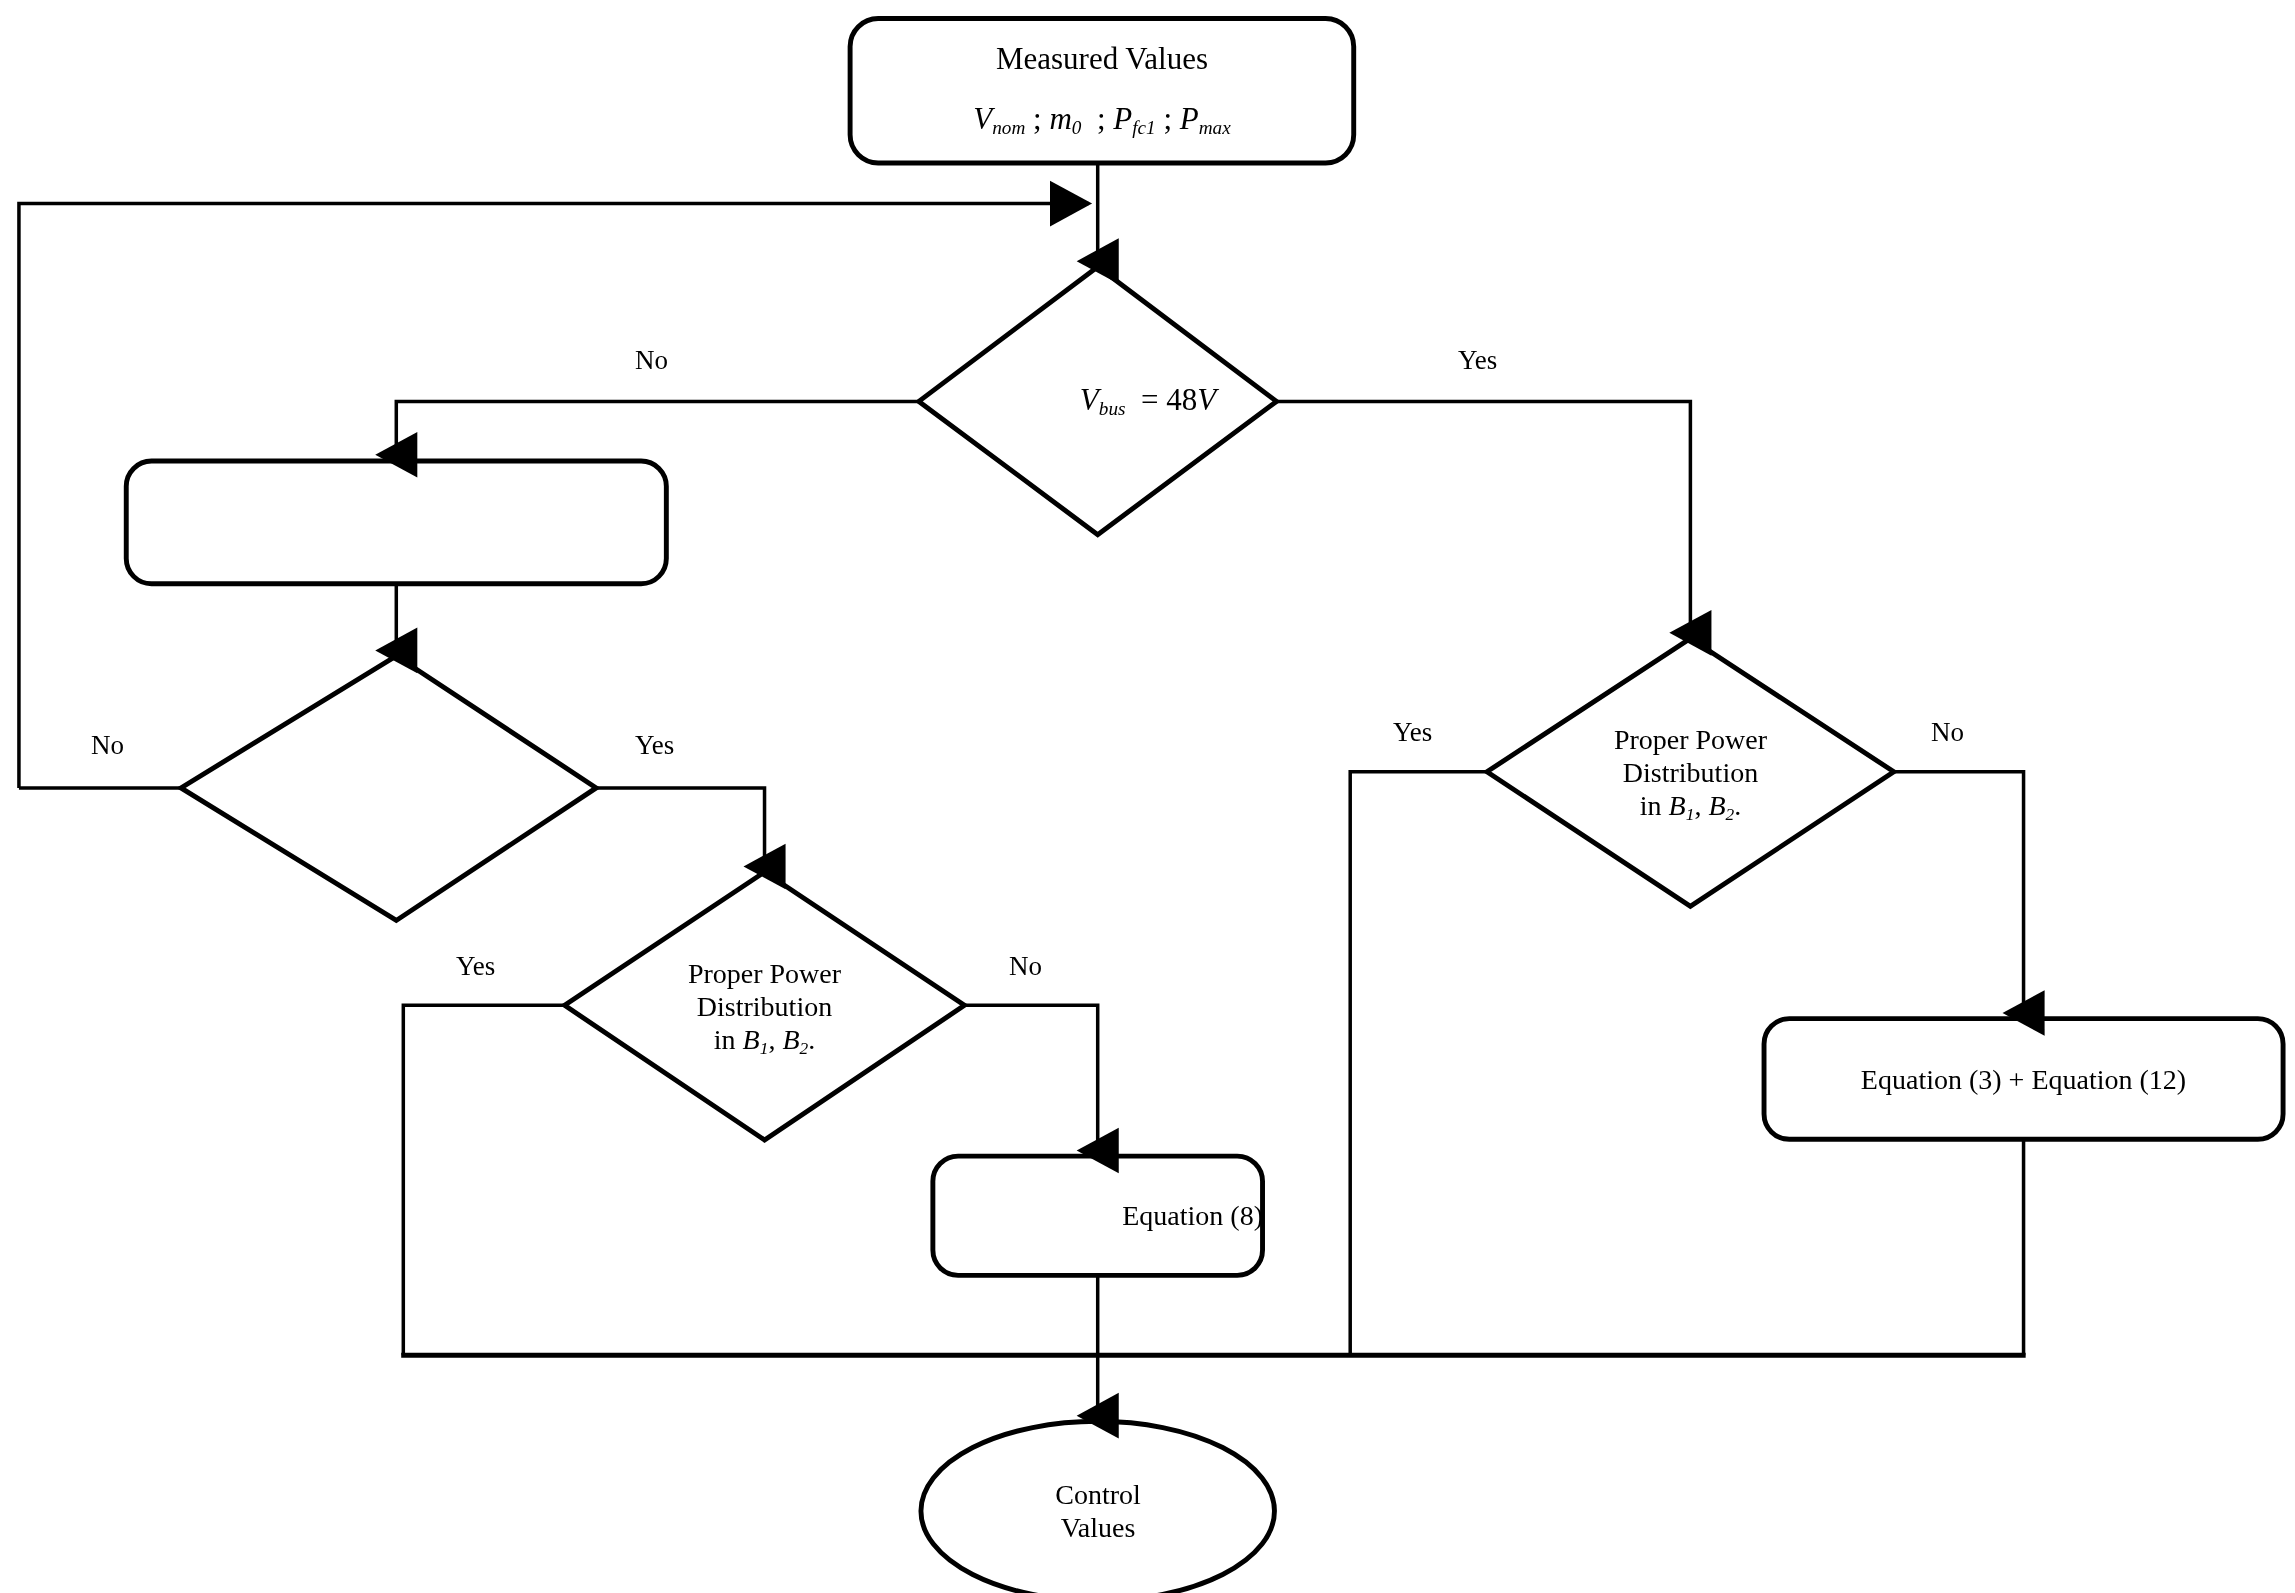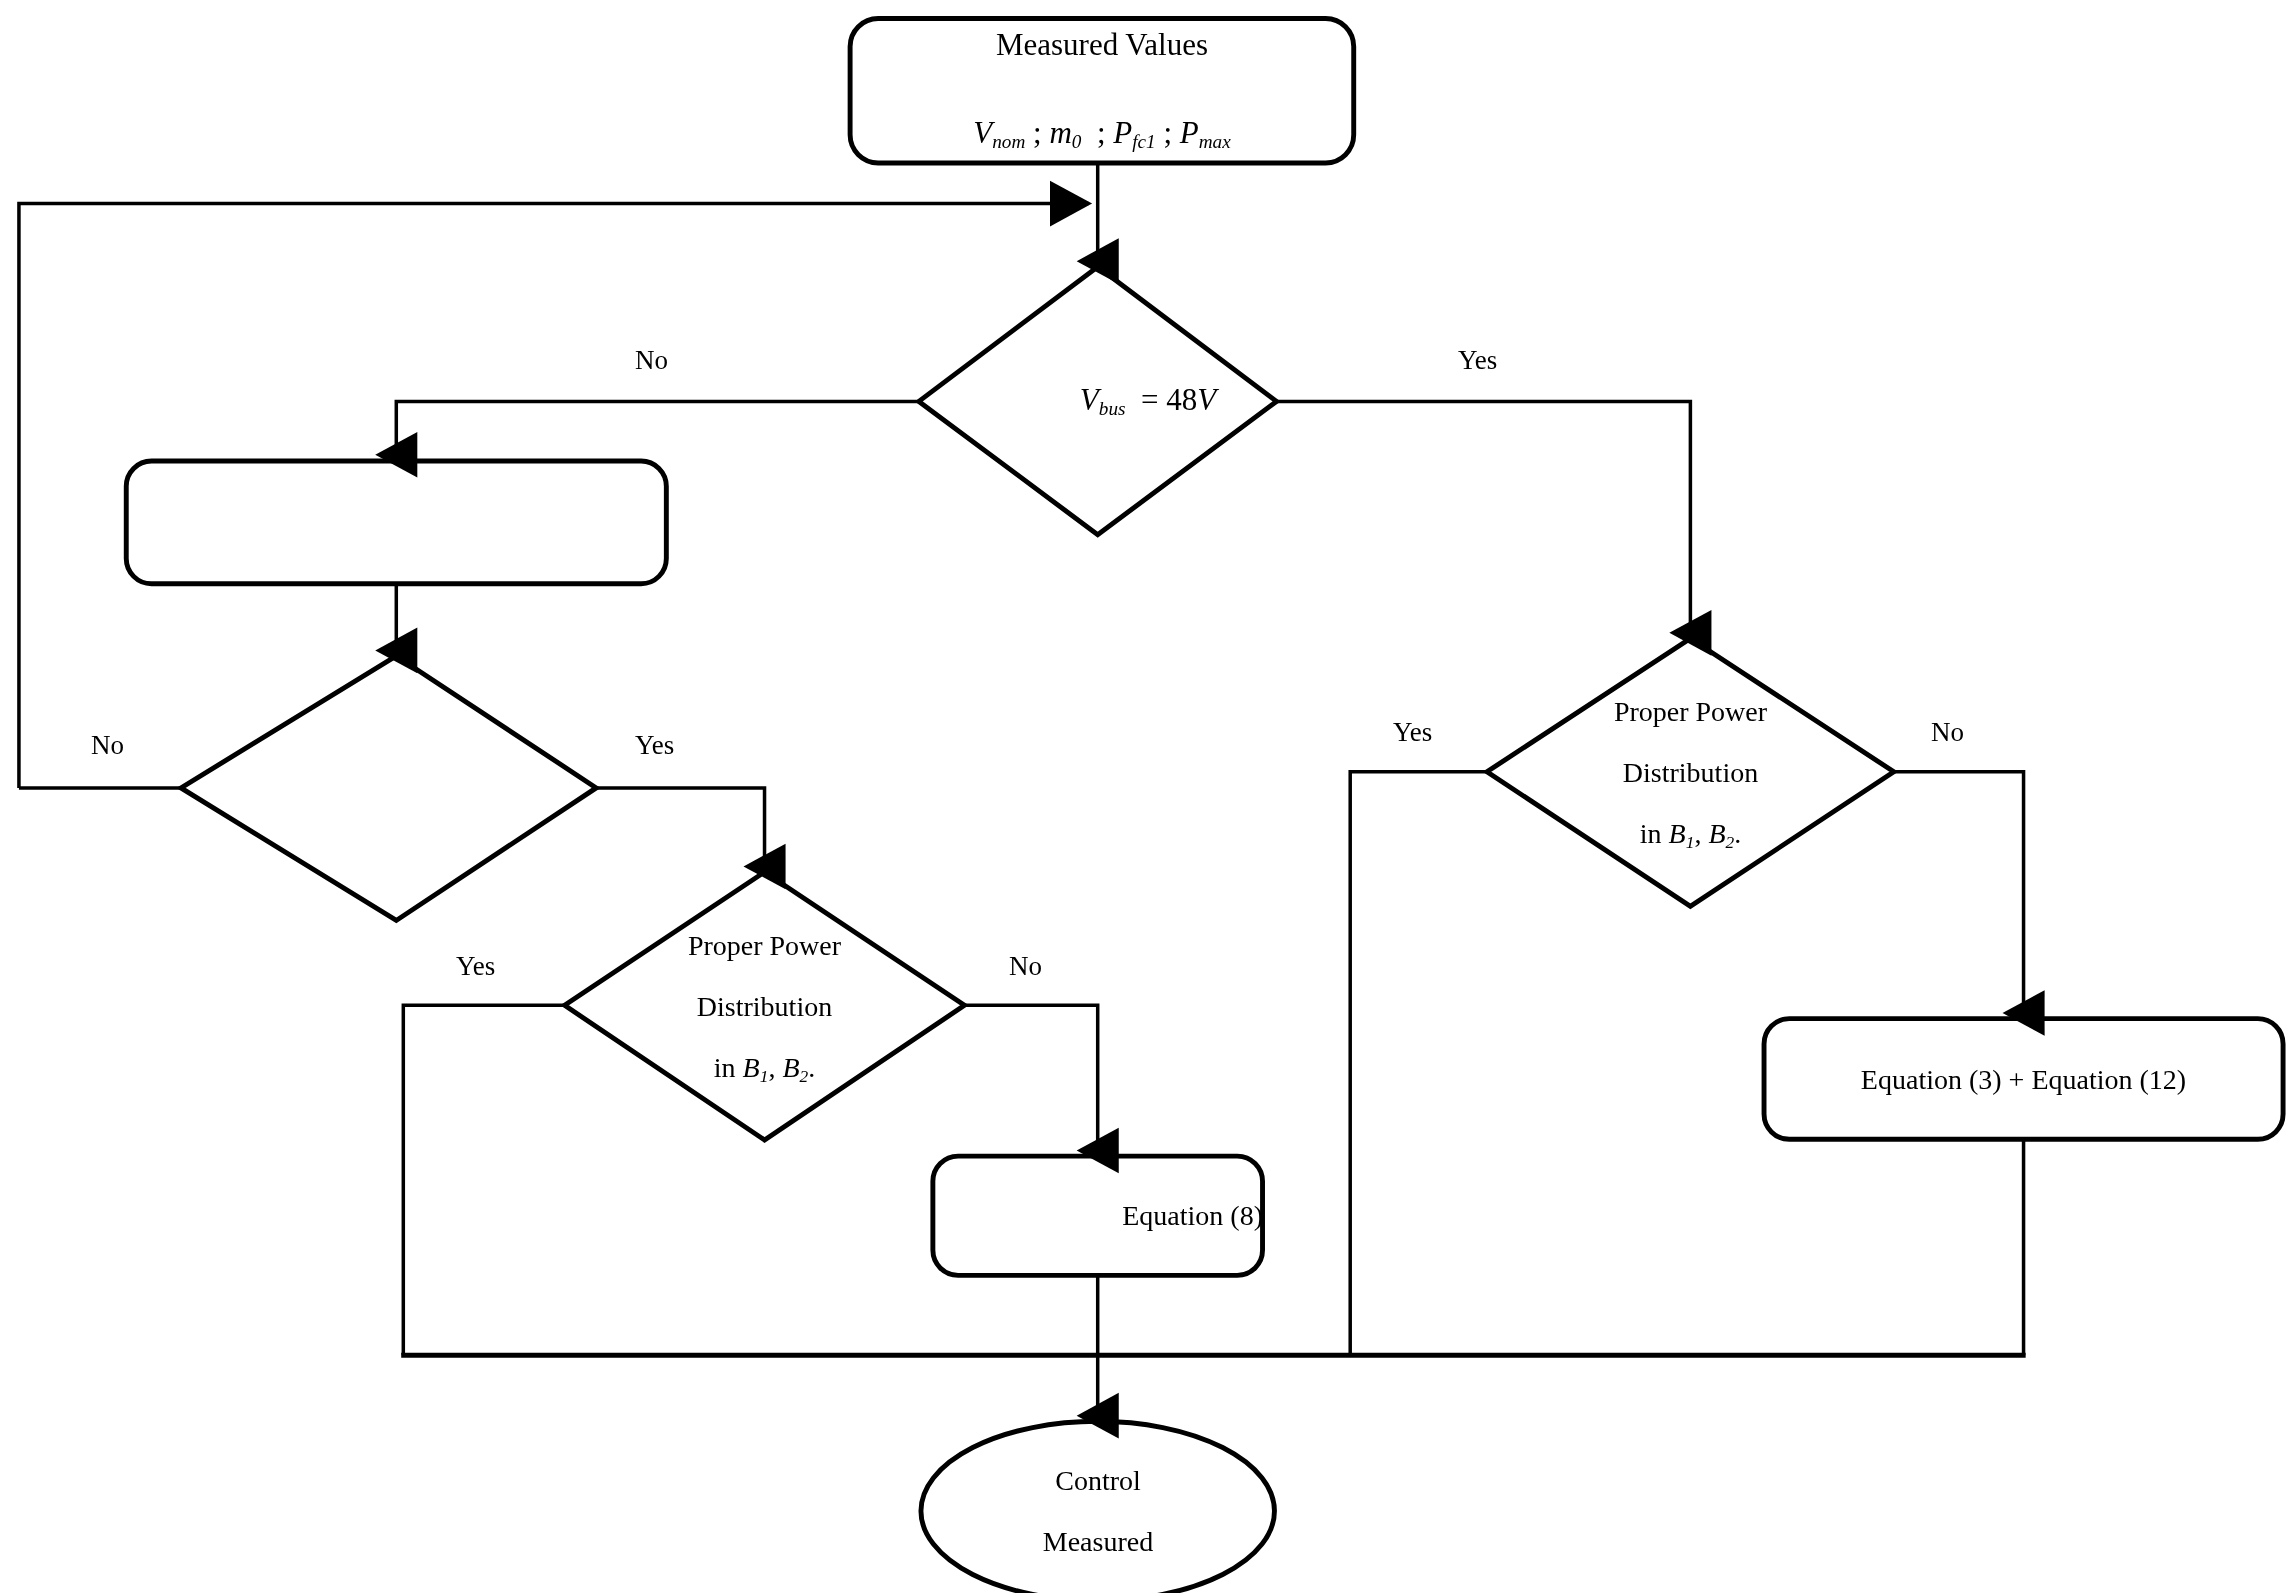"Measured Values" .shape-text { gap: 28px -> none }
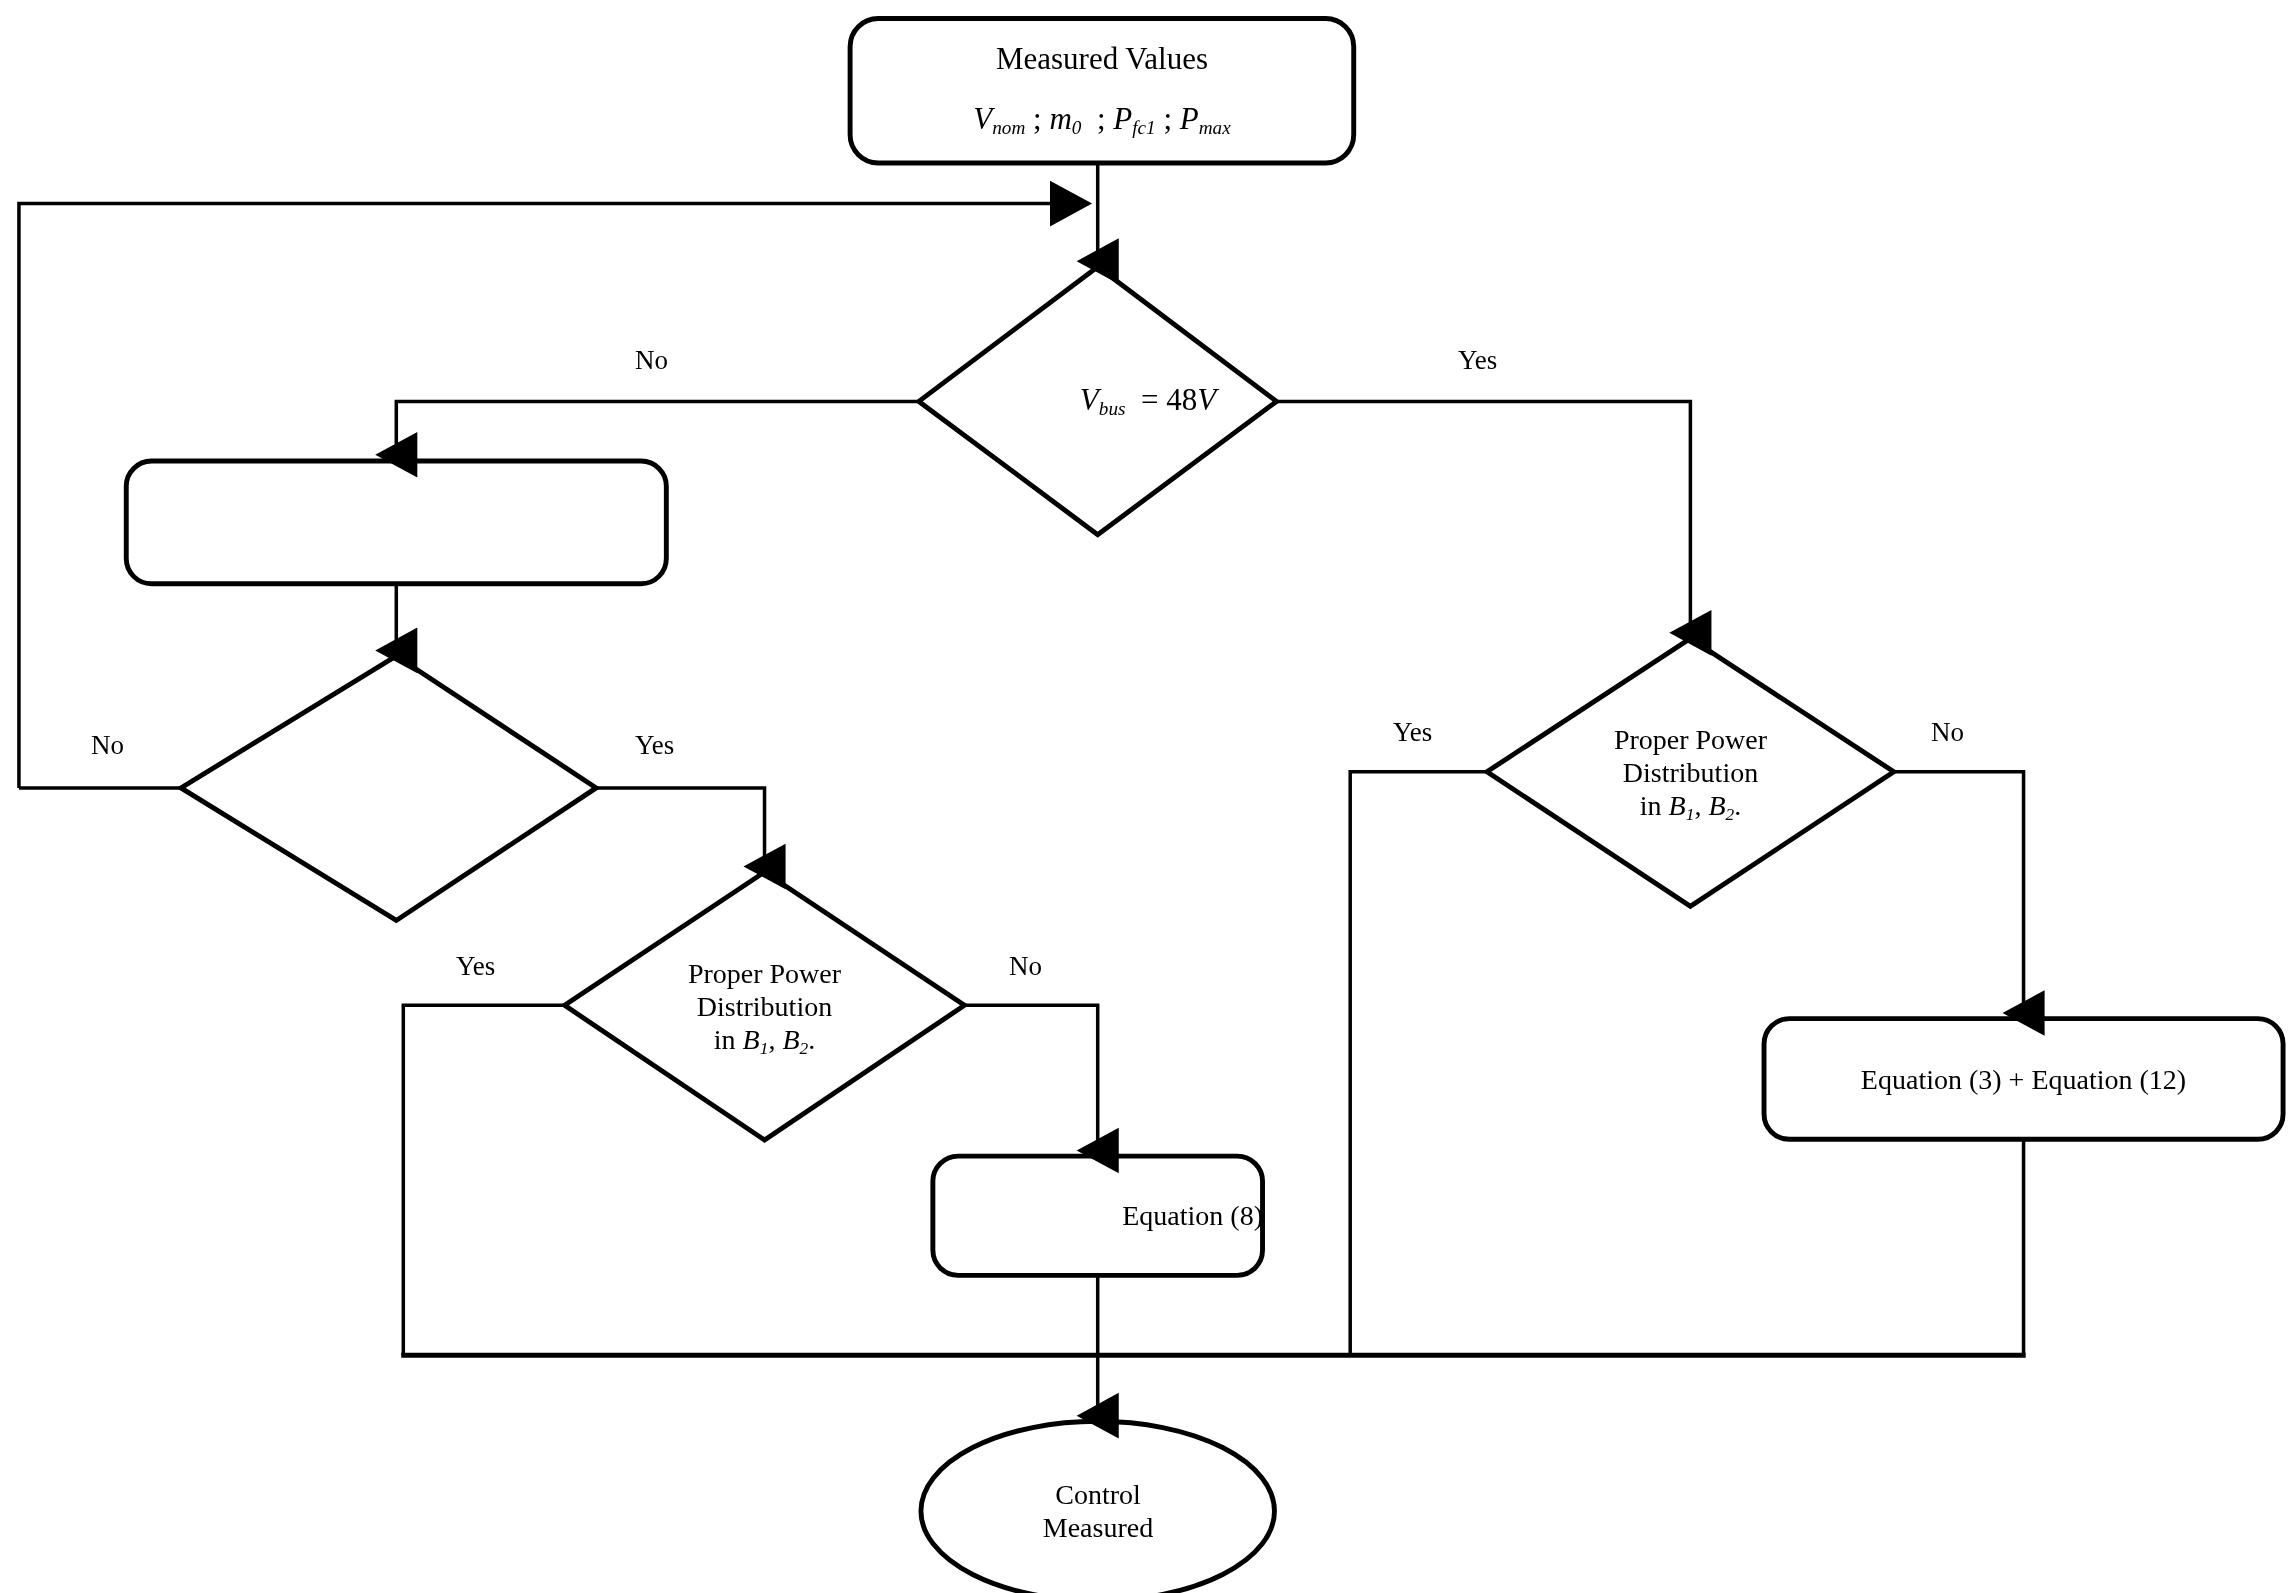"Measured" div.t-med { text: Measured -> Values }
